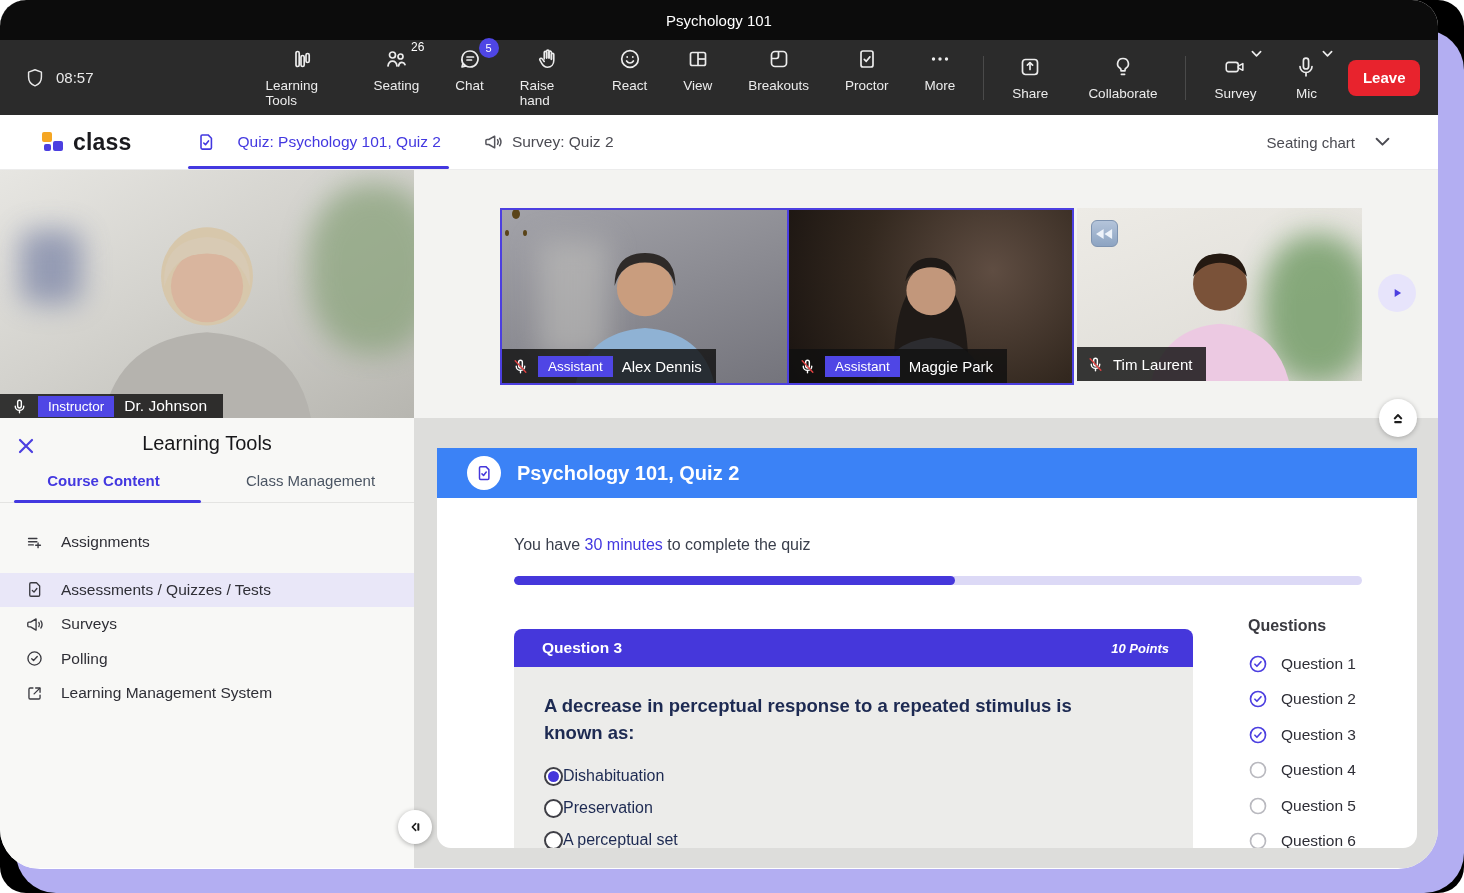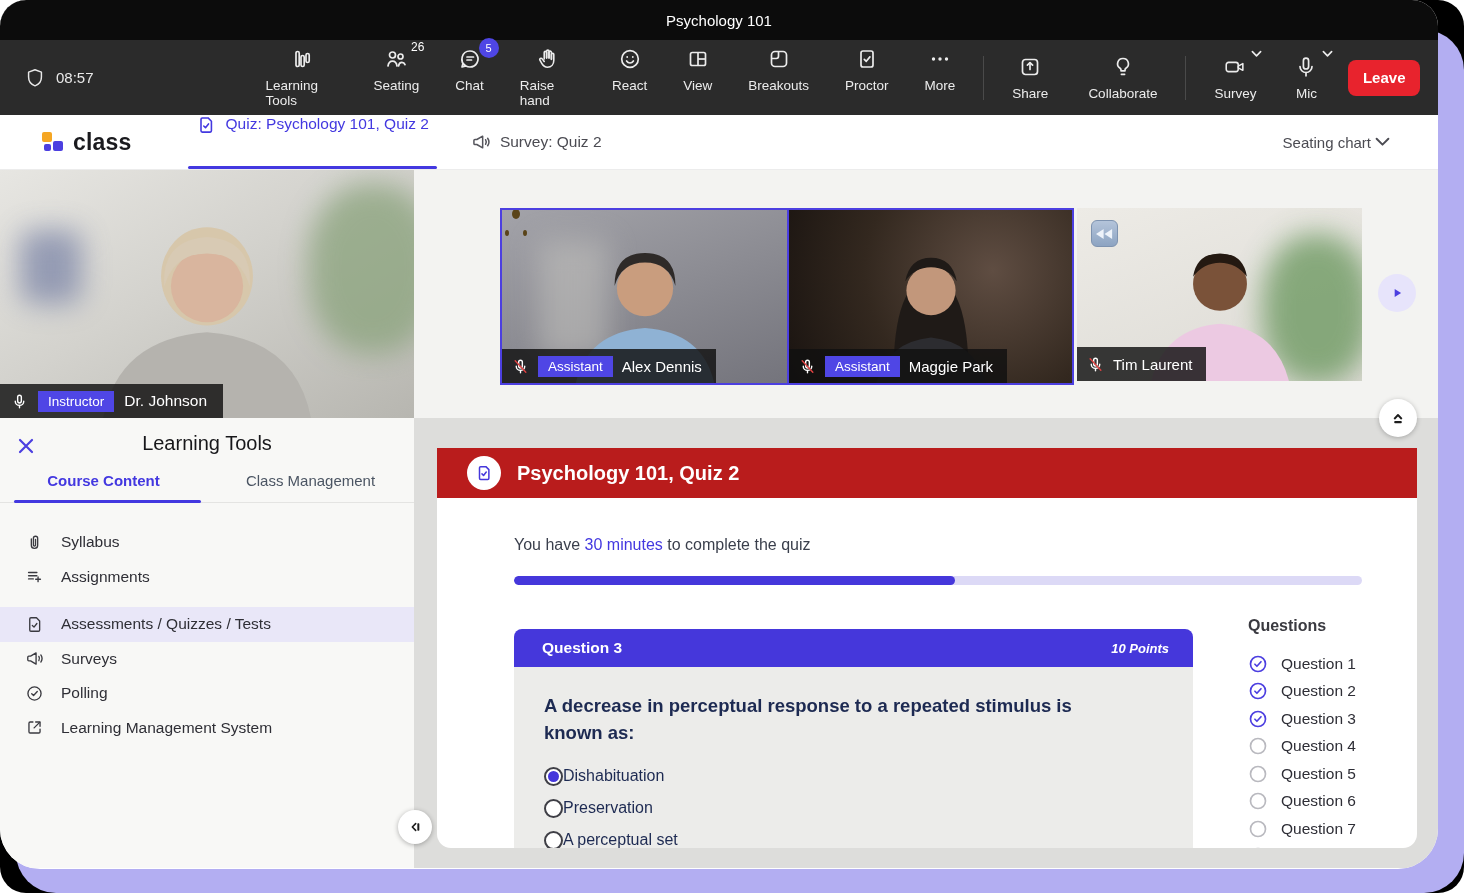"Quiz: Psychology 101, Quiz 2" .doc-tab { align-items: none -> center; gap: 10px -> 22px }
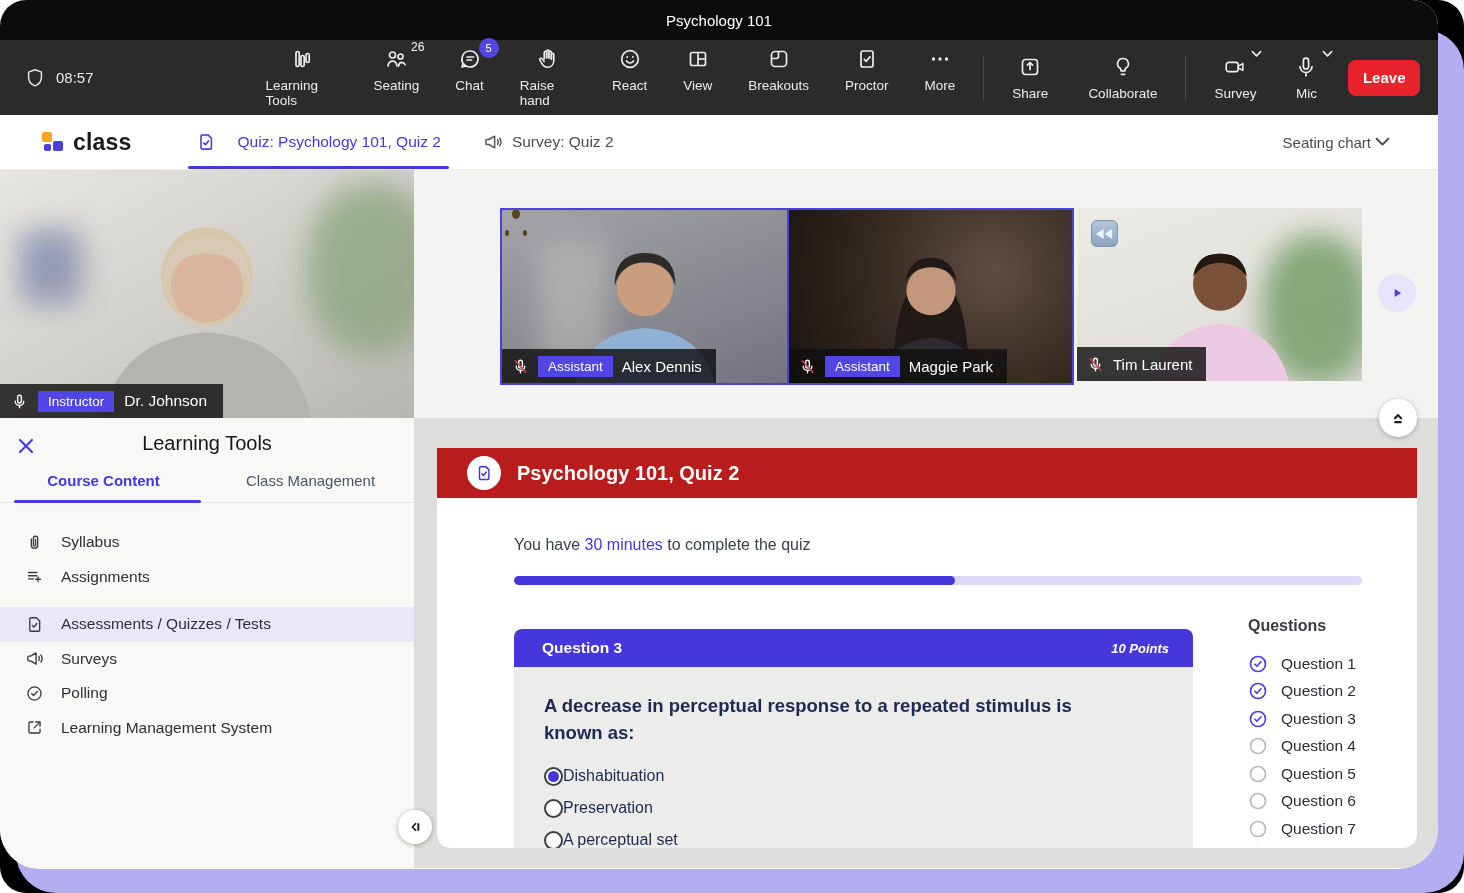"Seating chart" .seating { gap: 4px -> 20px }
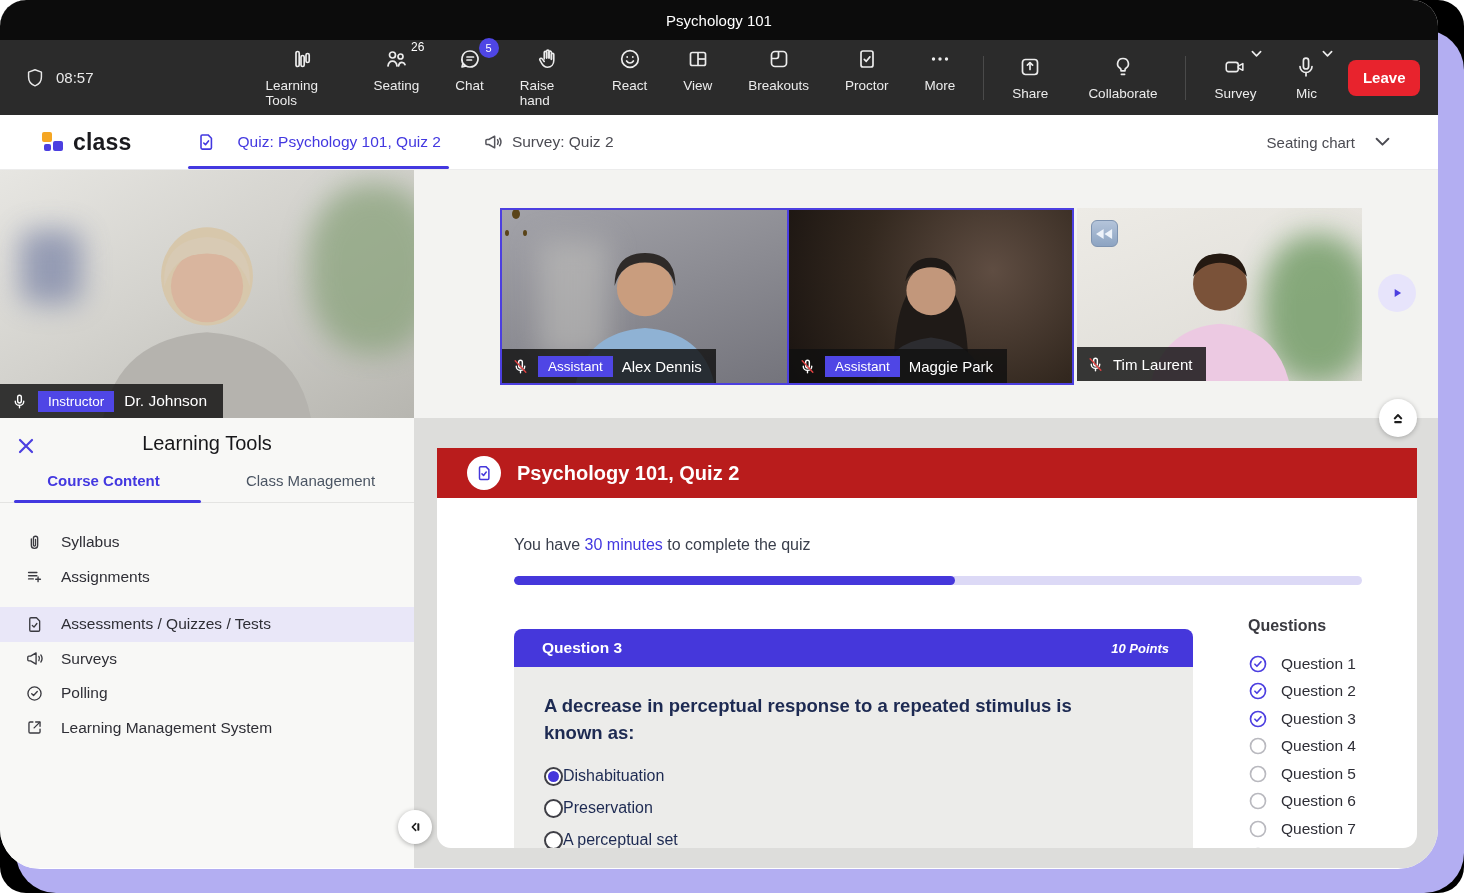"Instructor" .name-bar { height: 34px -> 24px }
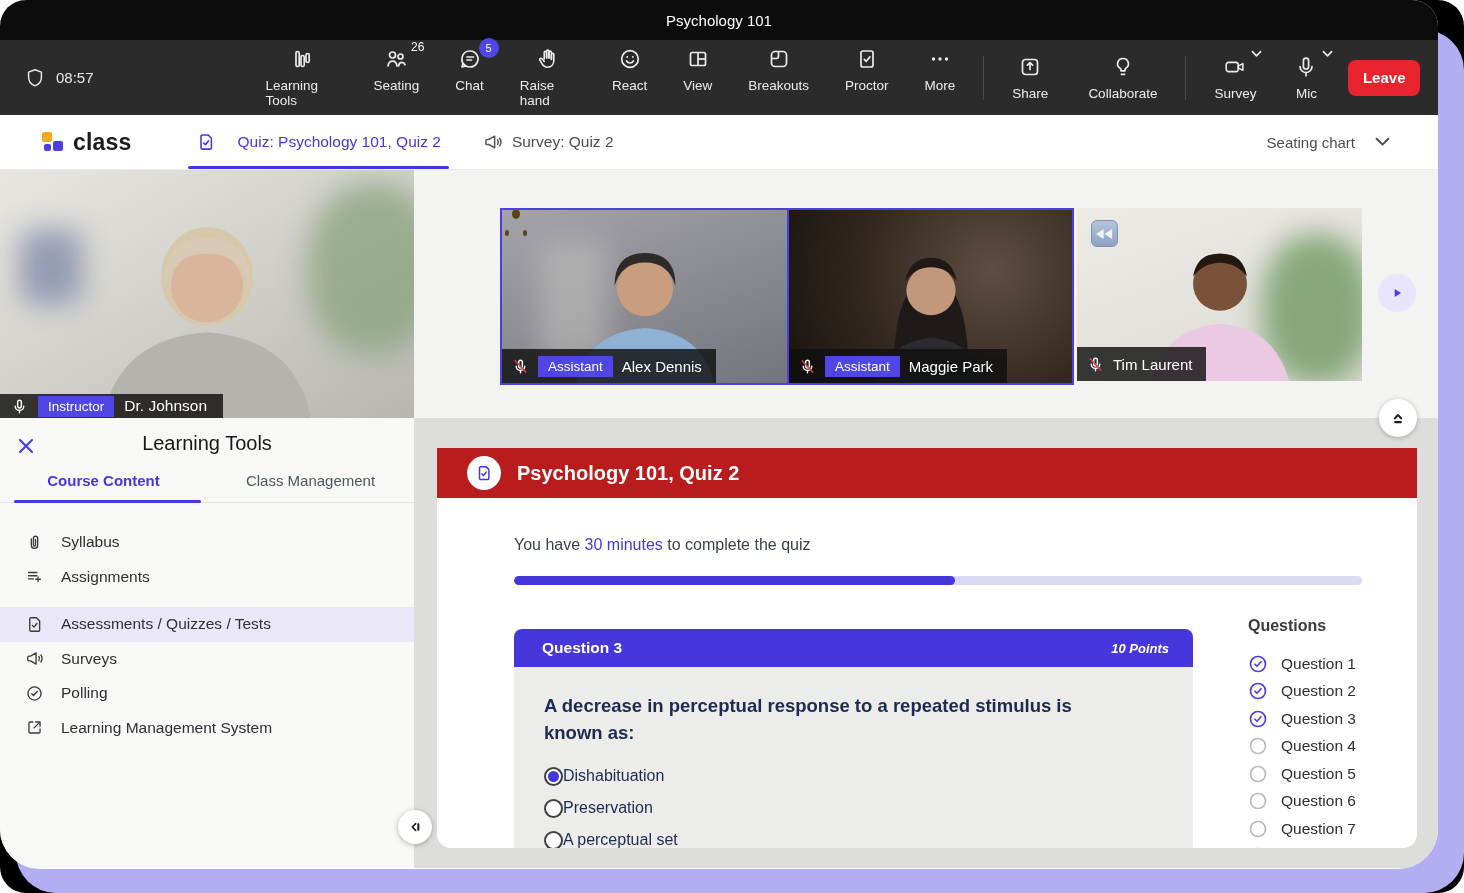"Psychology 101, Quiz 2" .quiz-banner { background: #b91c1c -> #3b82f6 }
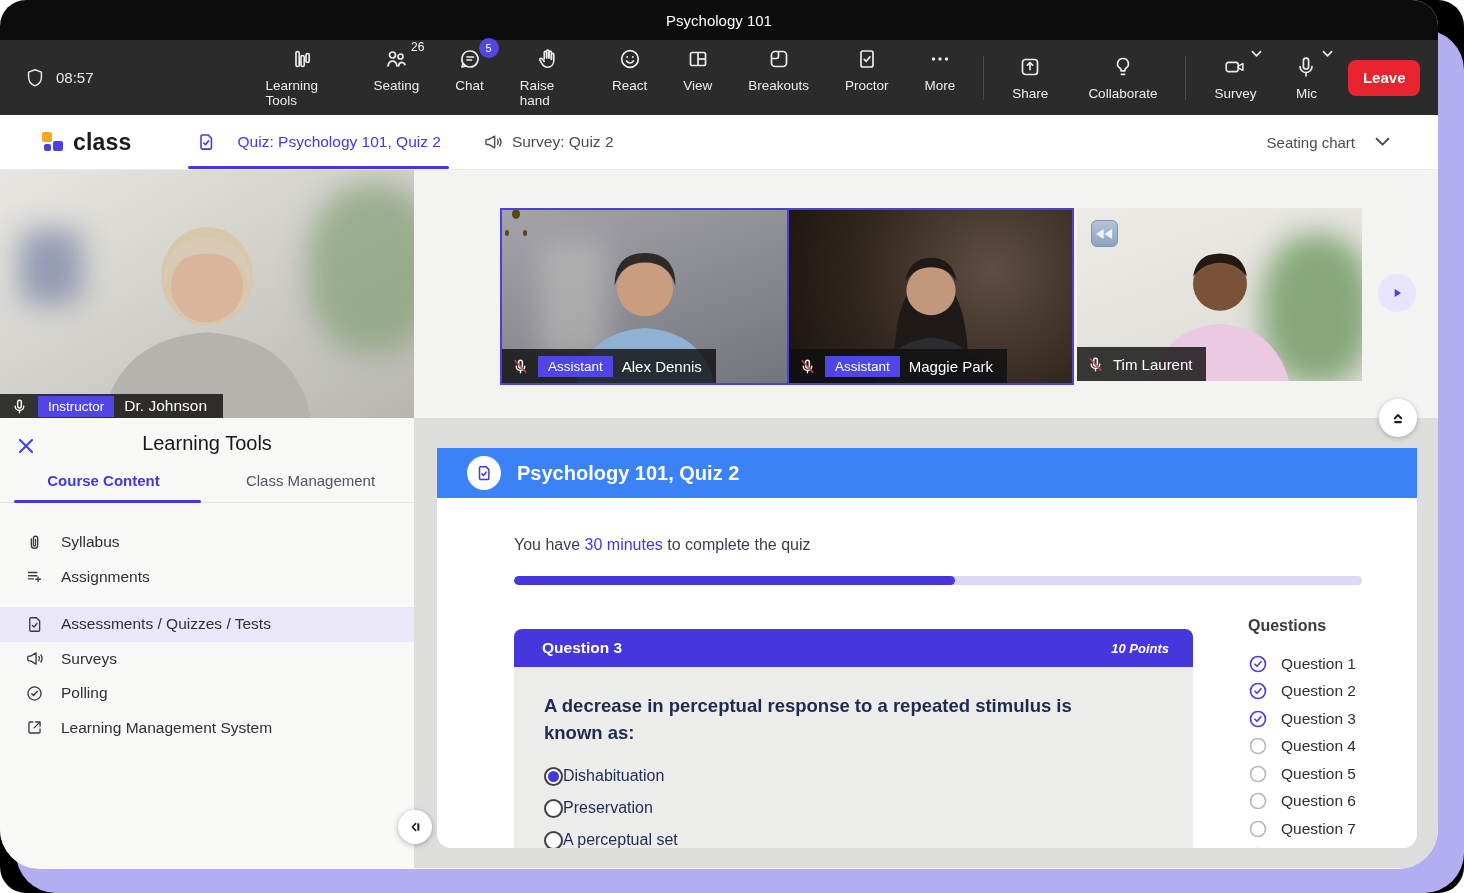"Syllabus" div.tp-item { html: <div> <span> <svg> <path></path> </svg> </span> <span>Syllabus</span> </div> -> none }
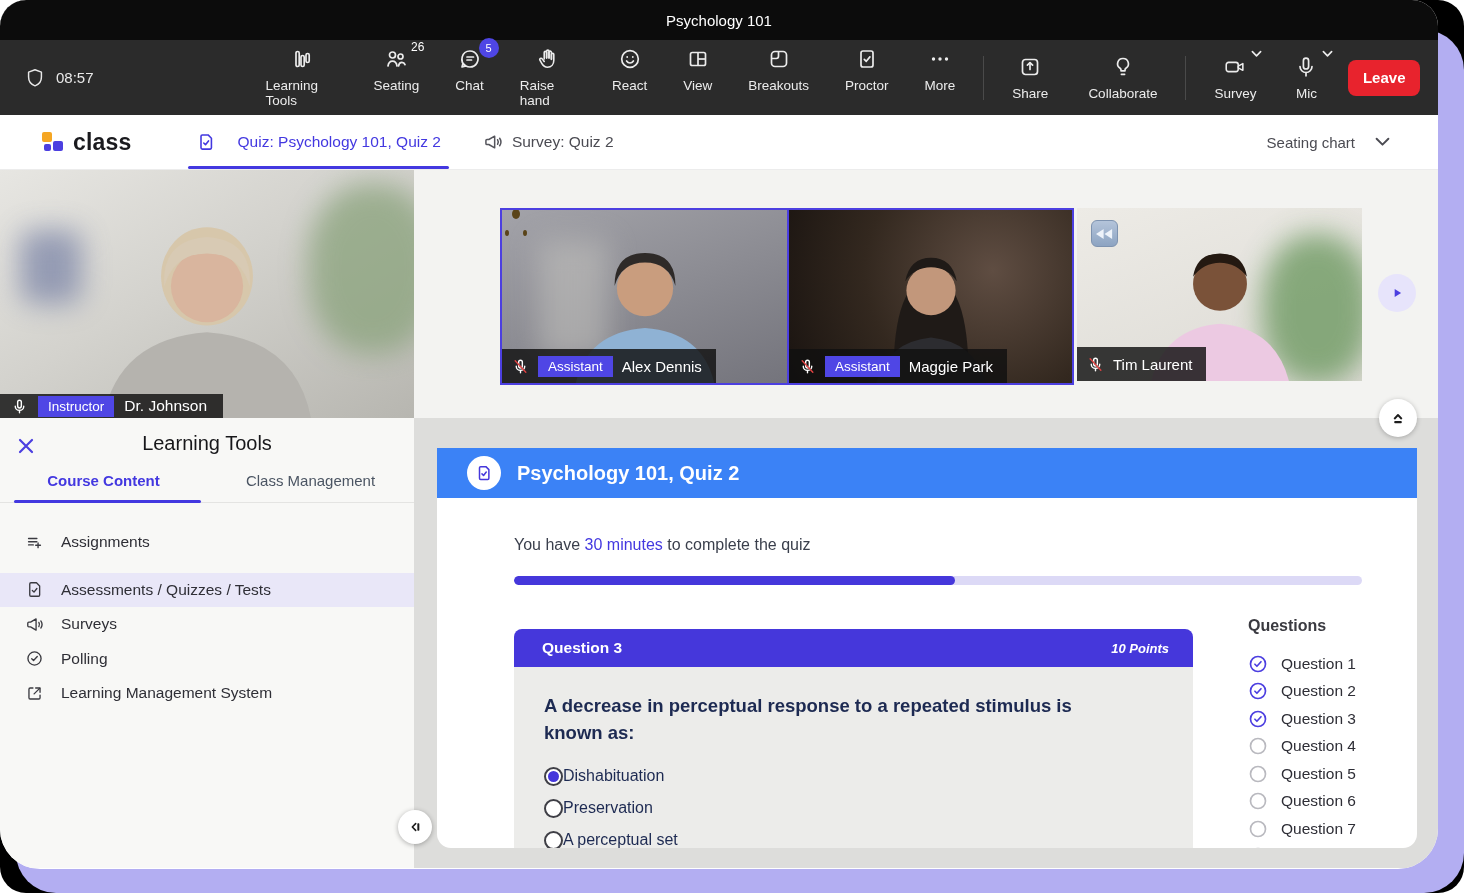"Question 1" .q-nav-item { margin-top: none -> 8px }
